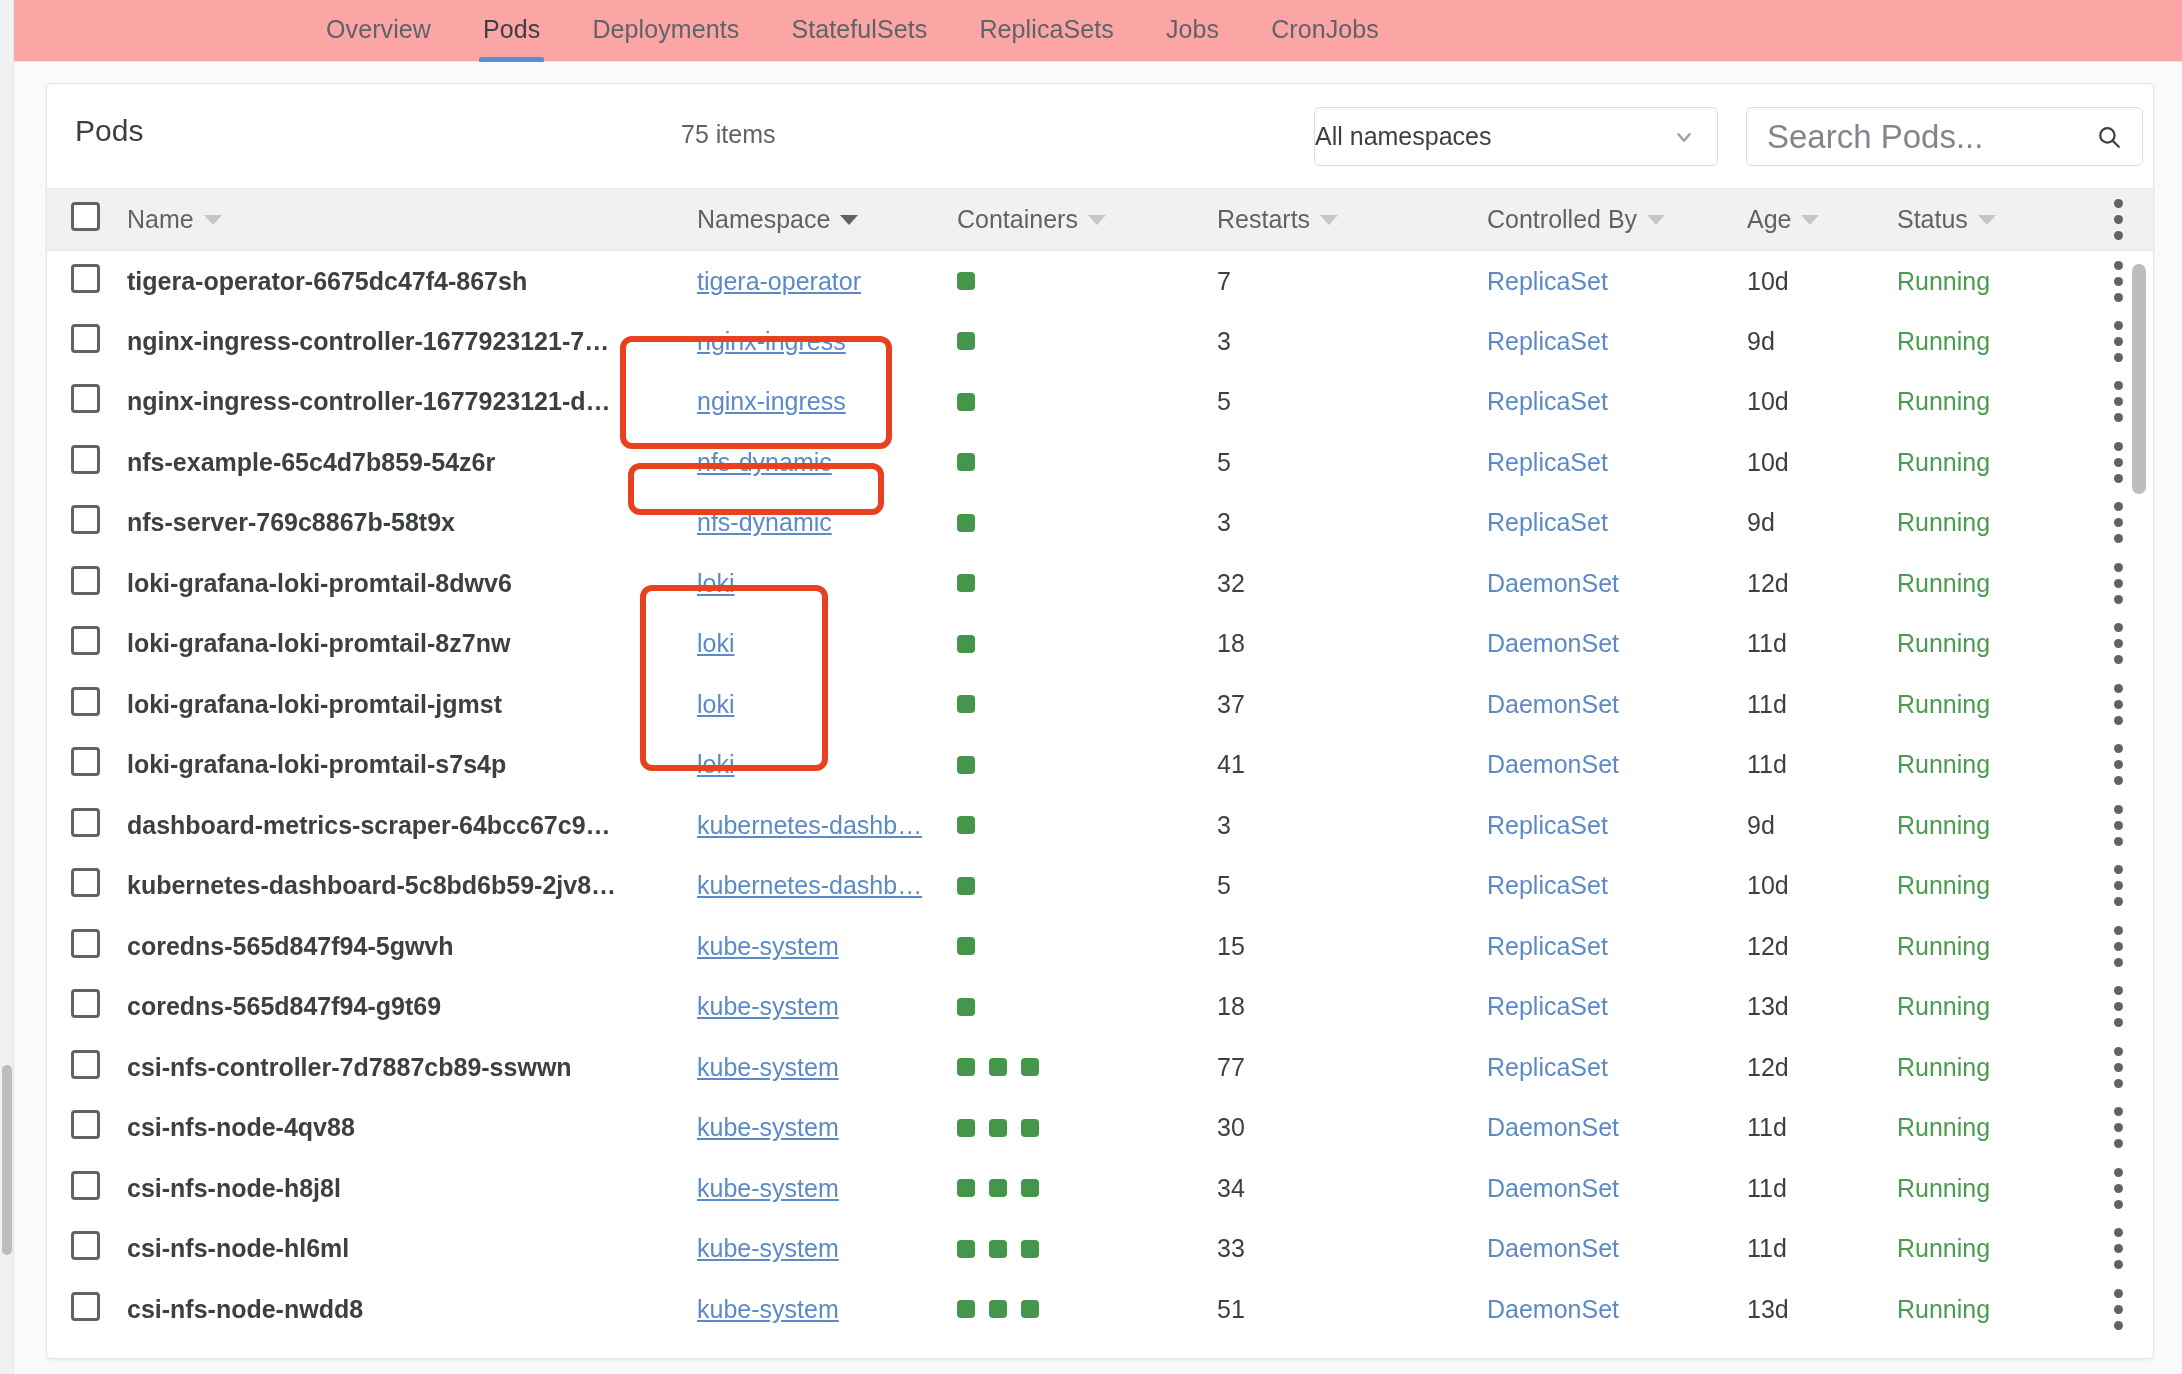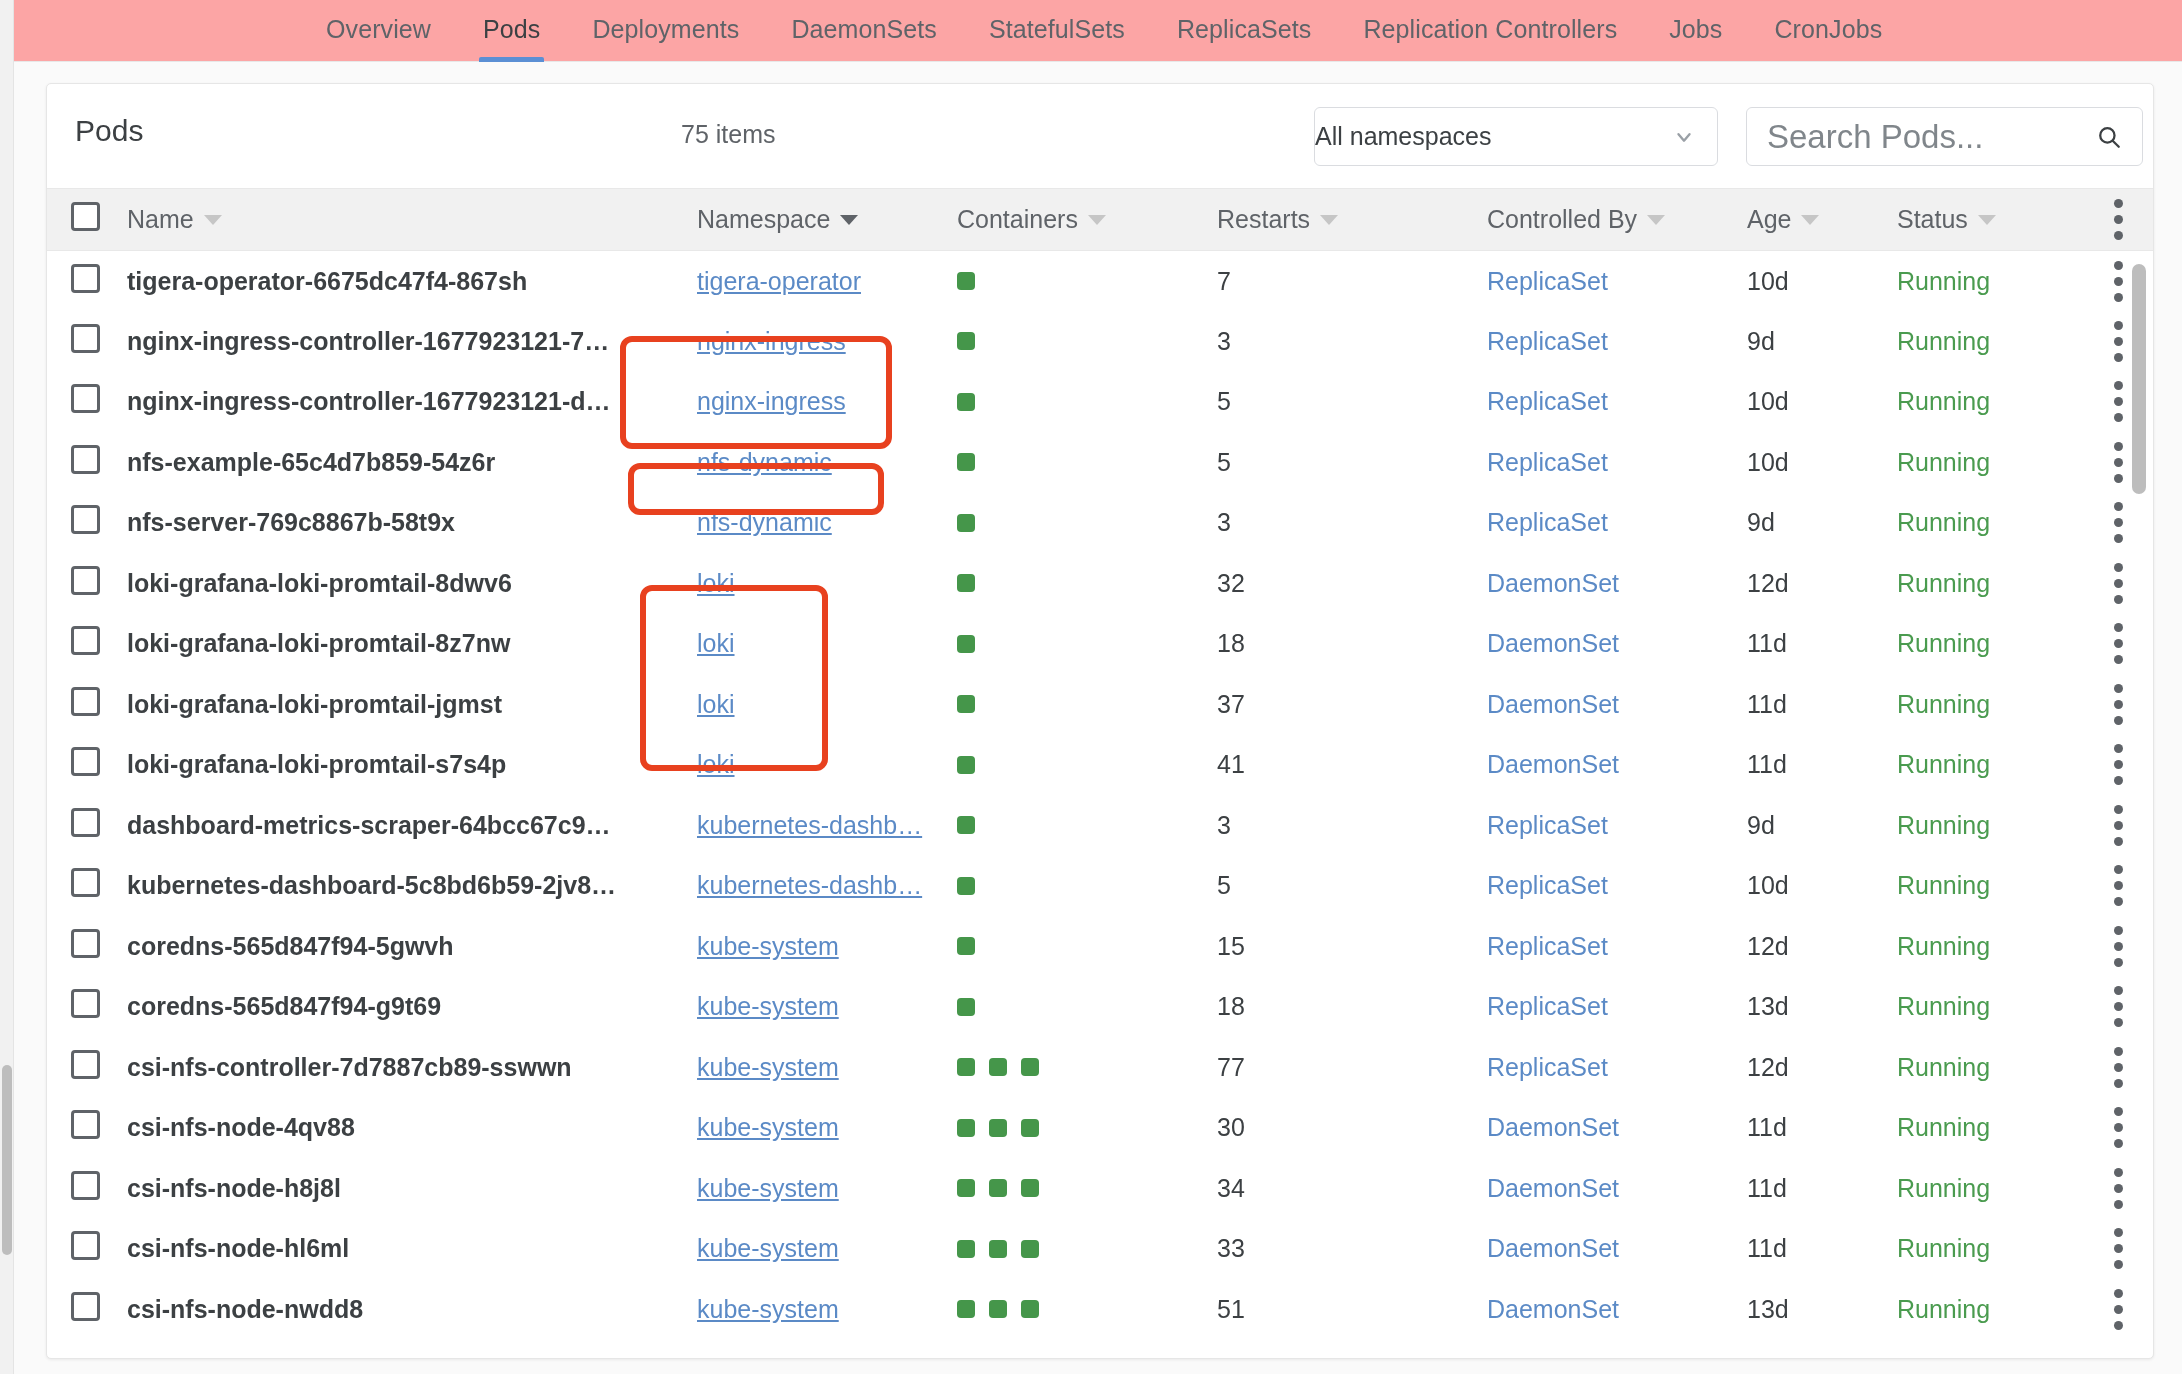"DaemonSets" div.tab { html: <div><span>DaemonSets</span></div> -> none }
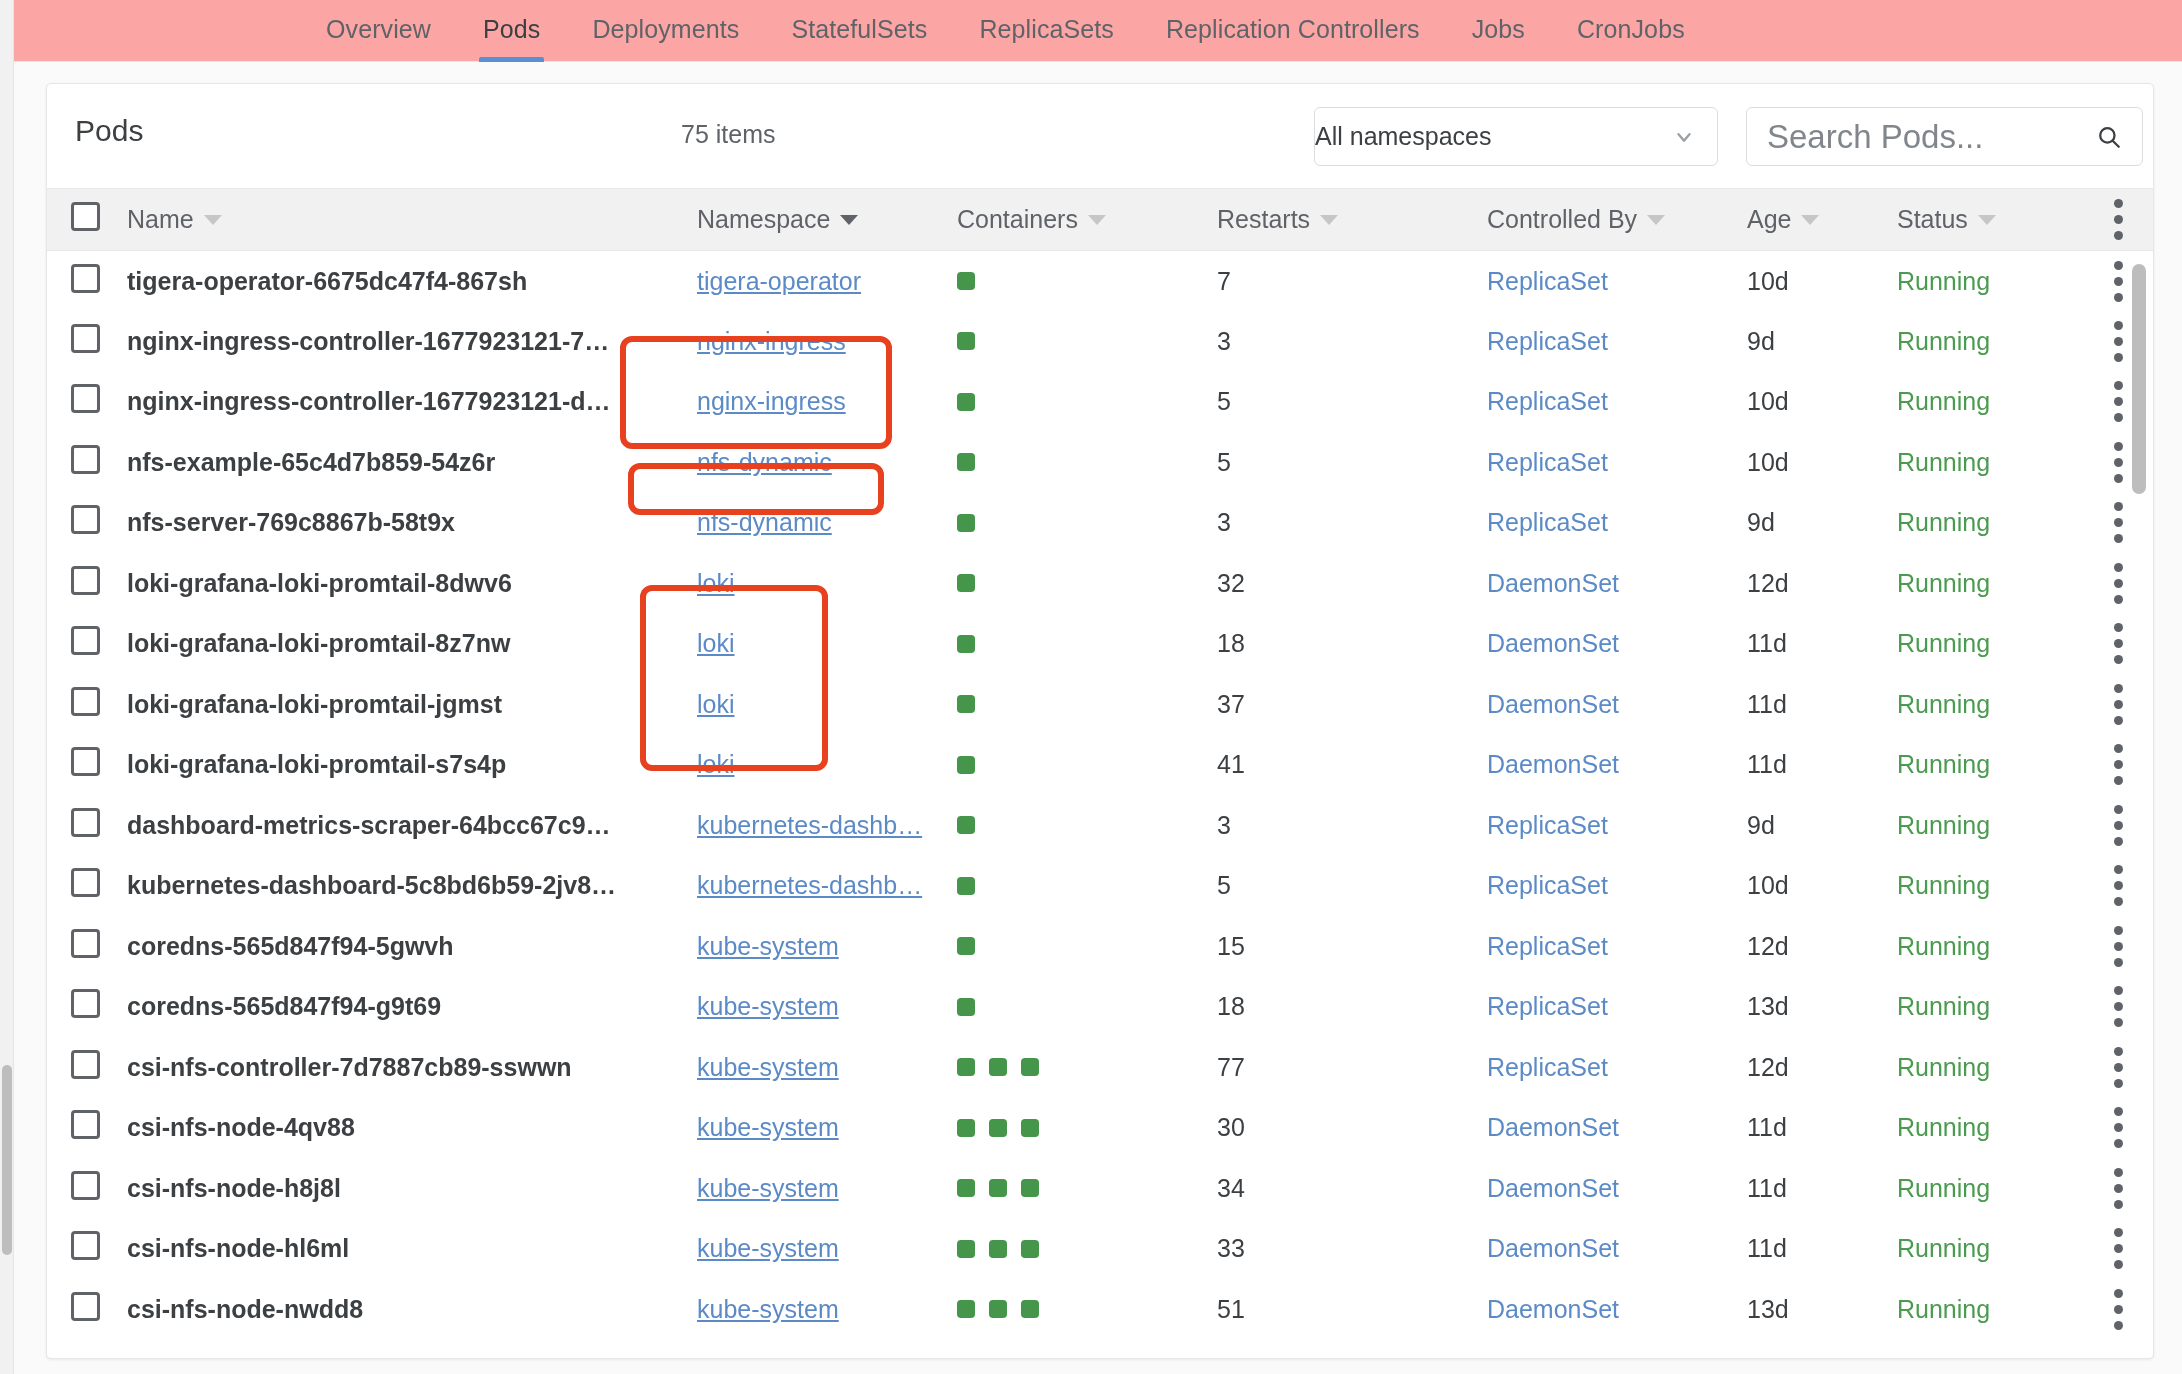"Replication Controllers" div.tab { html: <div><span>Replication Controllers</span></div> -> none }
